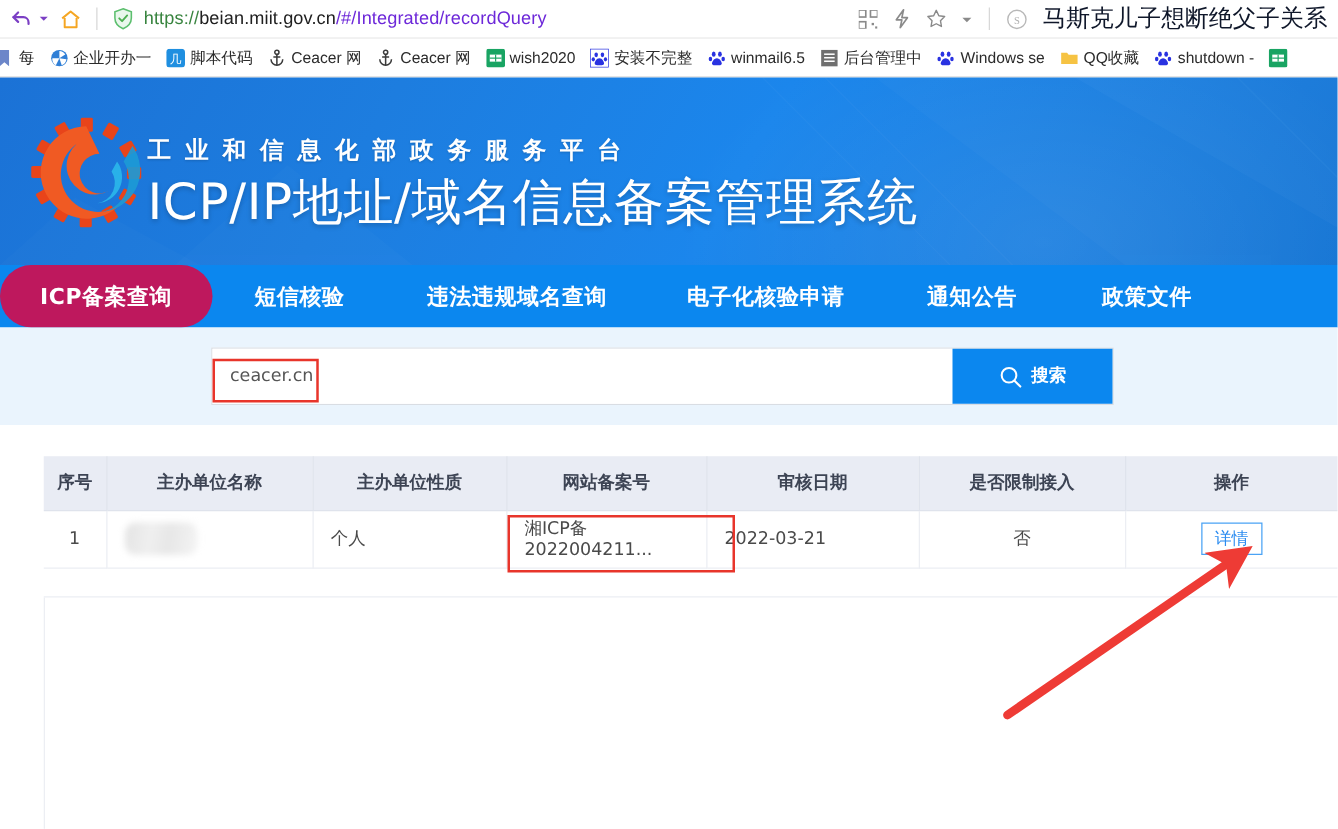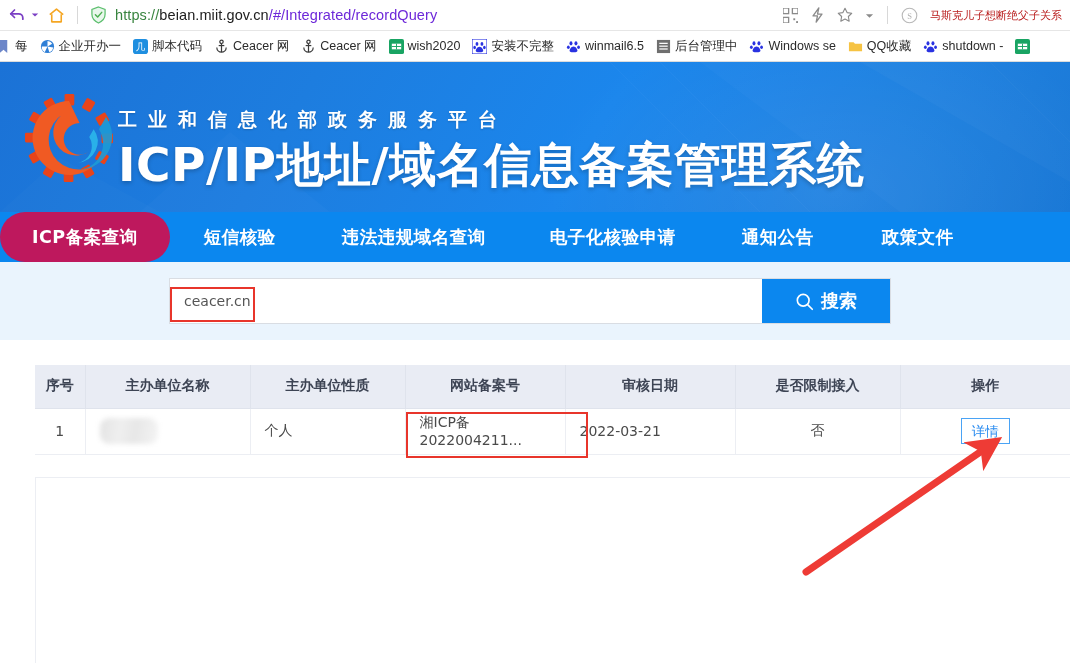"马斯克儿子想断绝父子关系" #toolbar-news-title { color: #b91c1c -> #0f172a; font-size: 11px -> 19px }
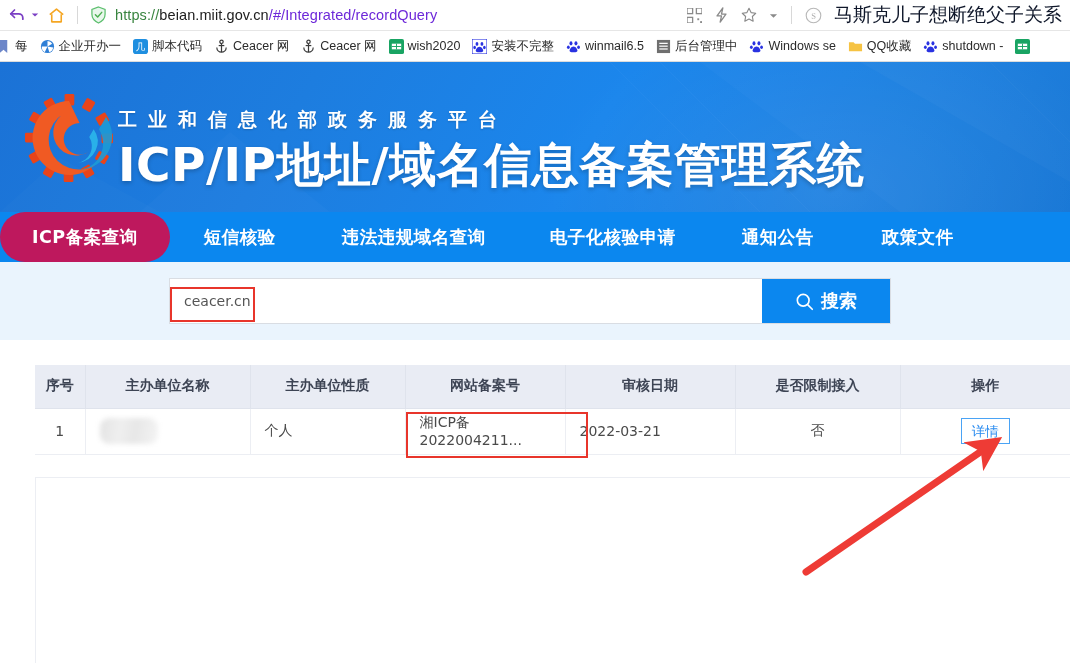"ICP/IP地址/域名信息备案管理系统" #banner-title { font-size: 47px -> 40px; font-weight: 700 -> 400 }
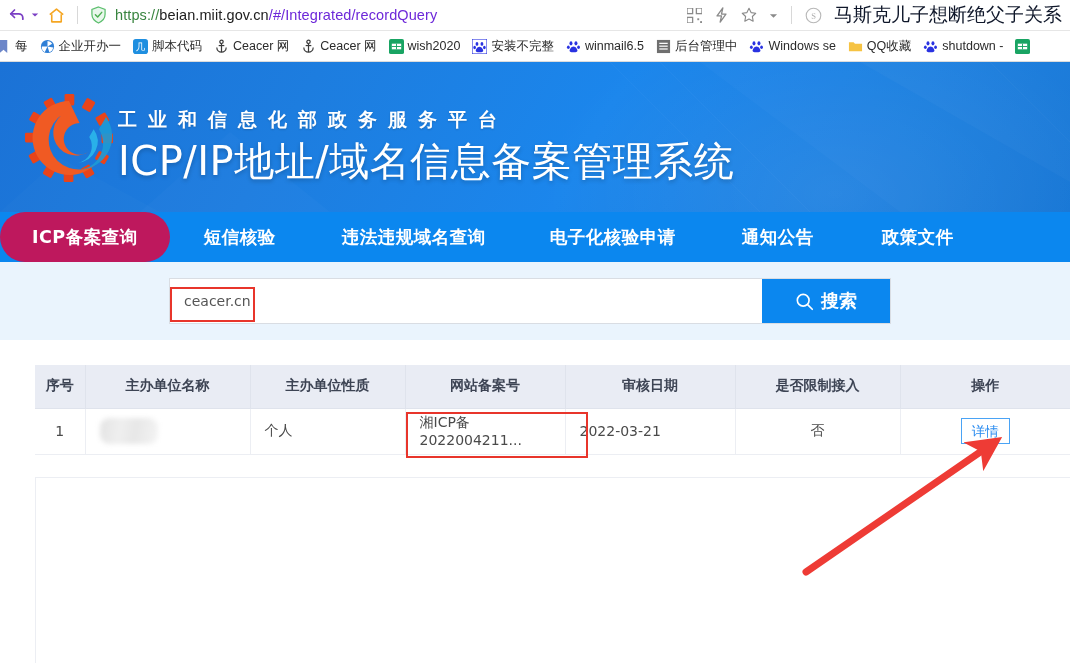"搜索" #search-button { font-size: 18px -> 14px }
